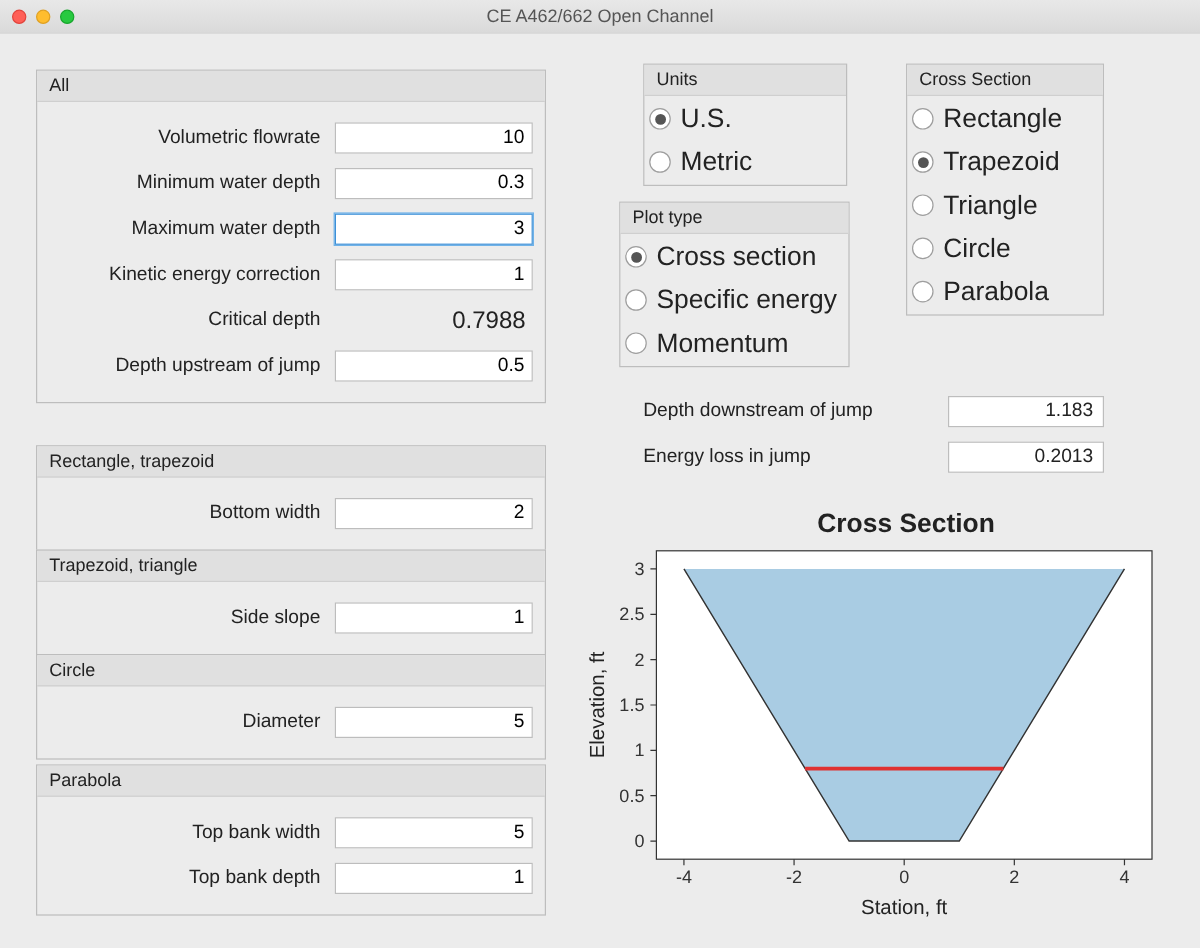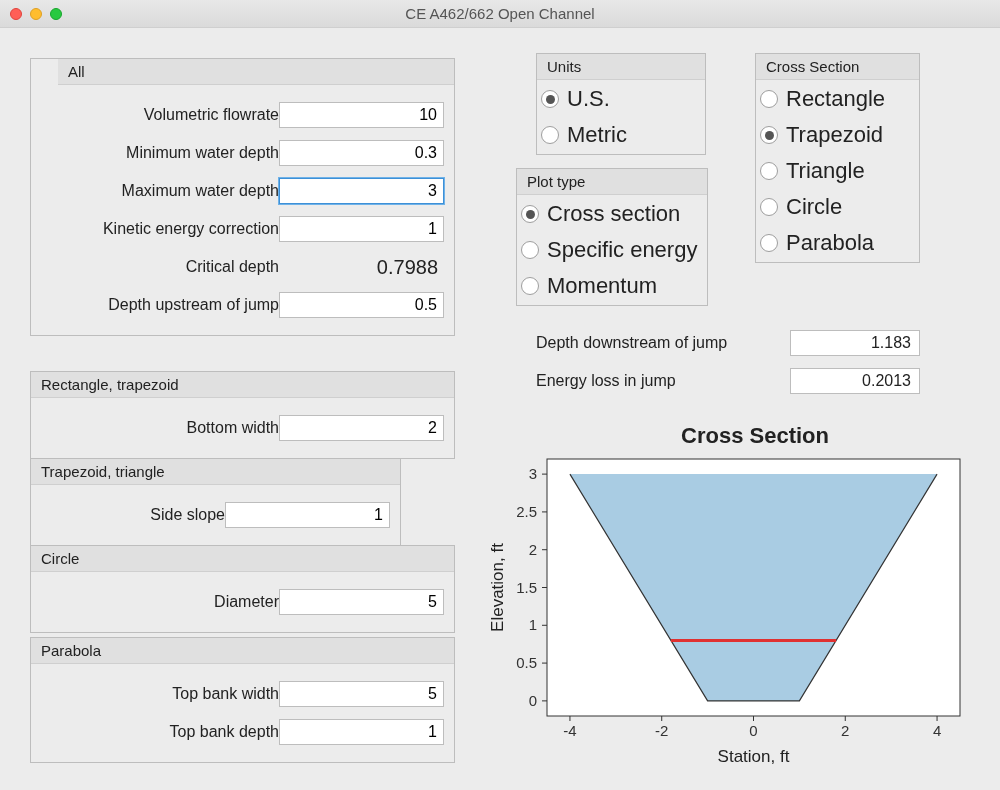"All" div.panel { padding-left: 27px -> none }
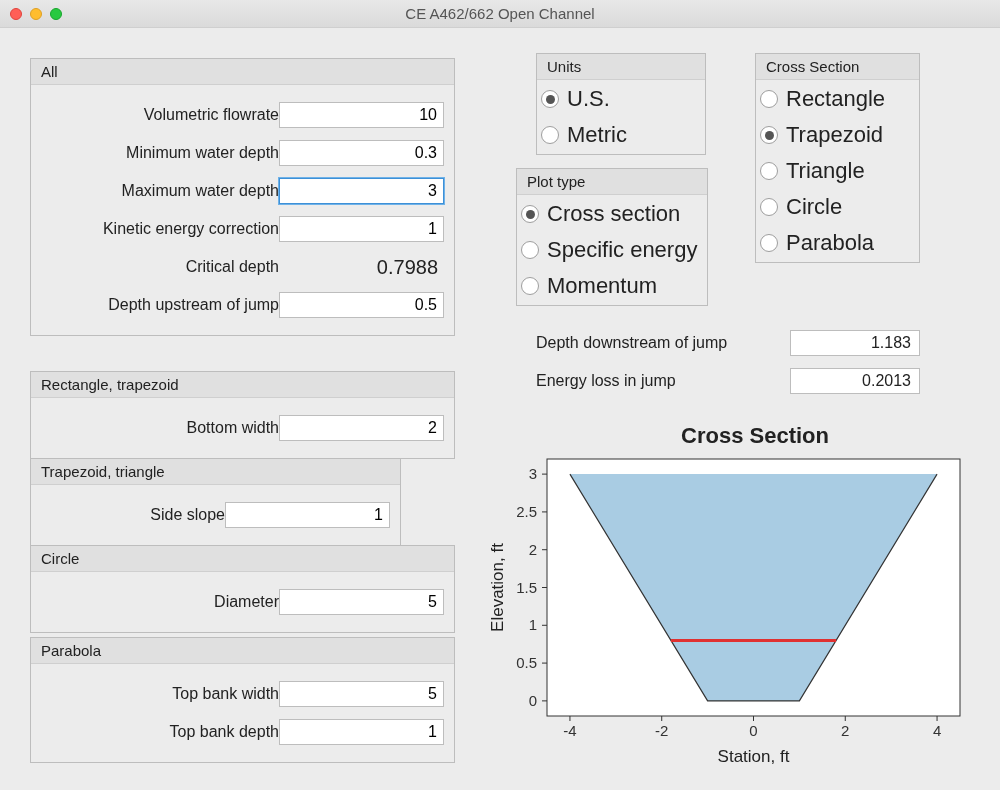"Volumetric flowrate" .row { gap: 0 -> 12px }
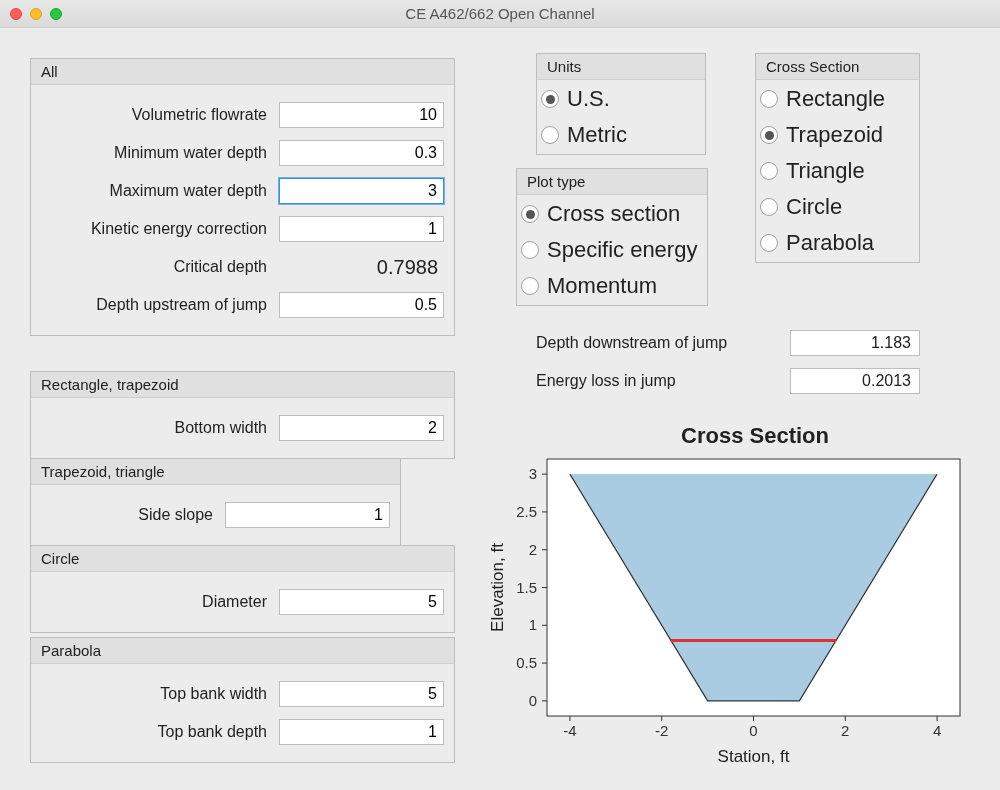"Trapezoid, triangle" div.panel { width: 371px -> 425px }
